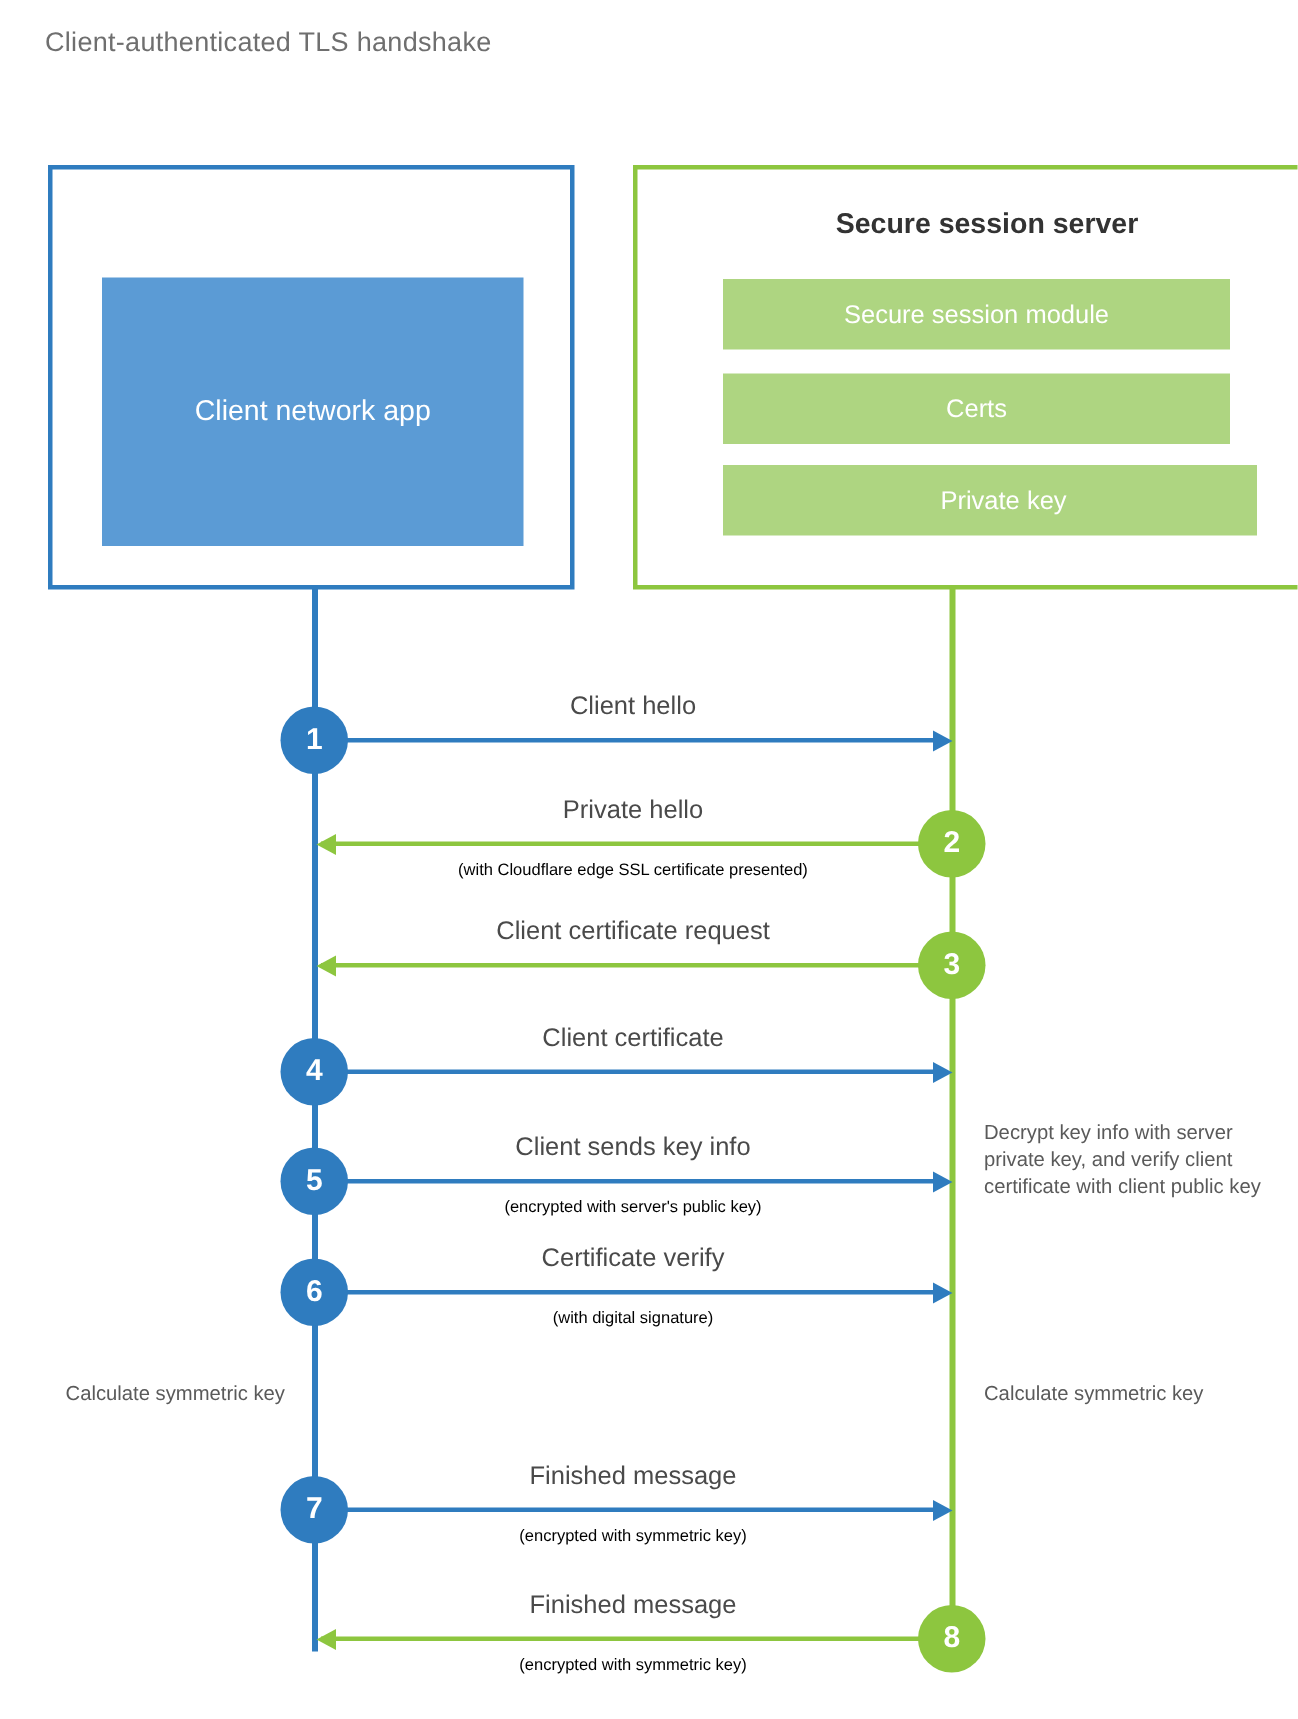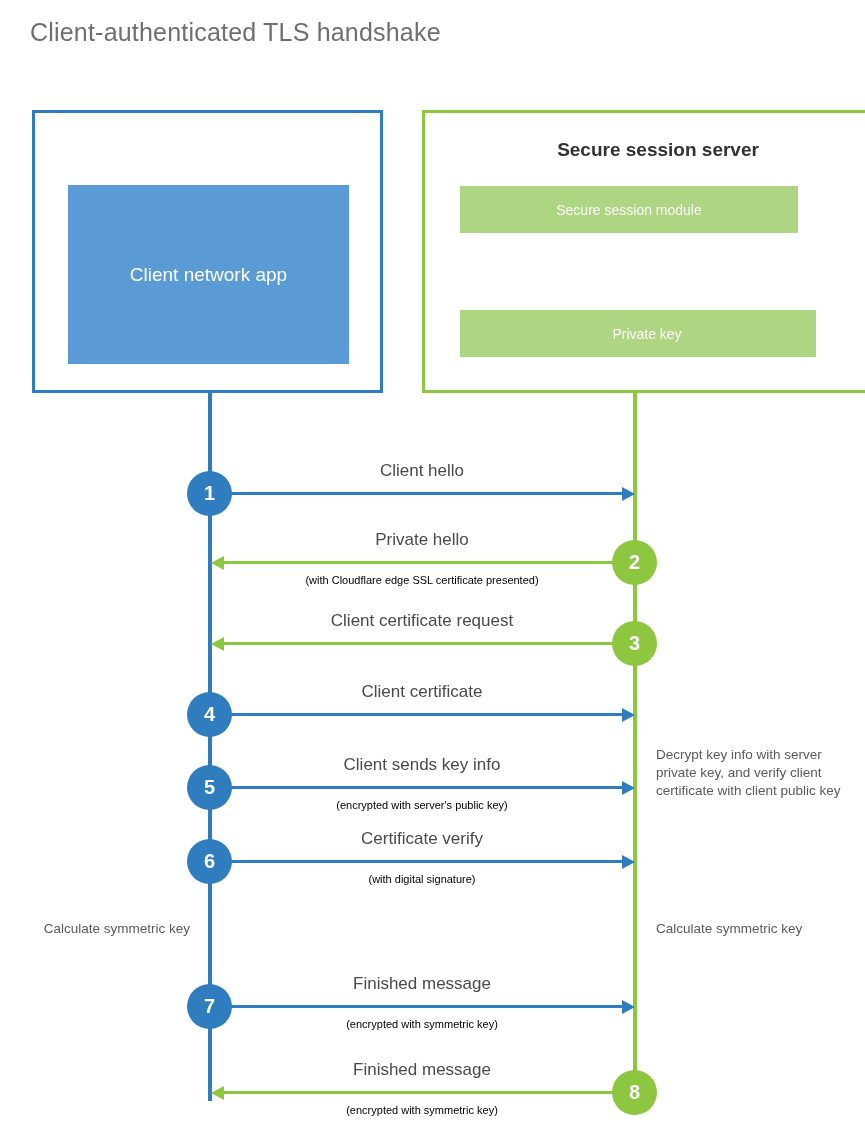"Client-authenticated TLS handshake" #diagram-title { font-size: 25px -> 18px }
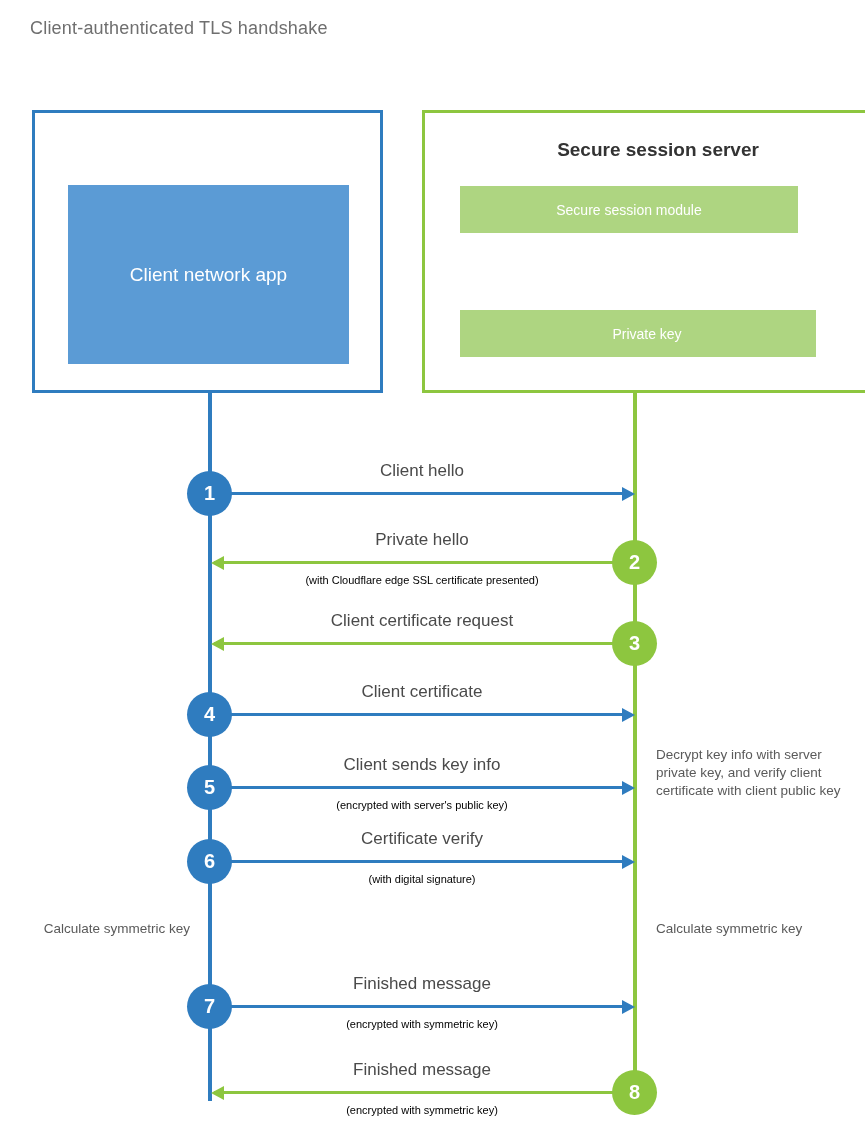"Secure session module" .server-block { font-size: 14px -> 17px; left: 35px -> 57px }
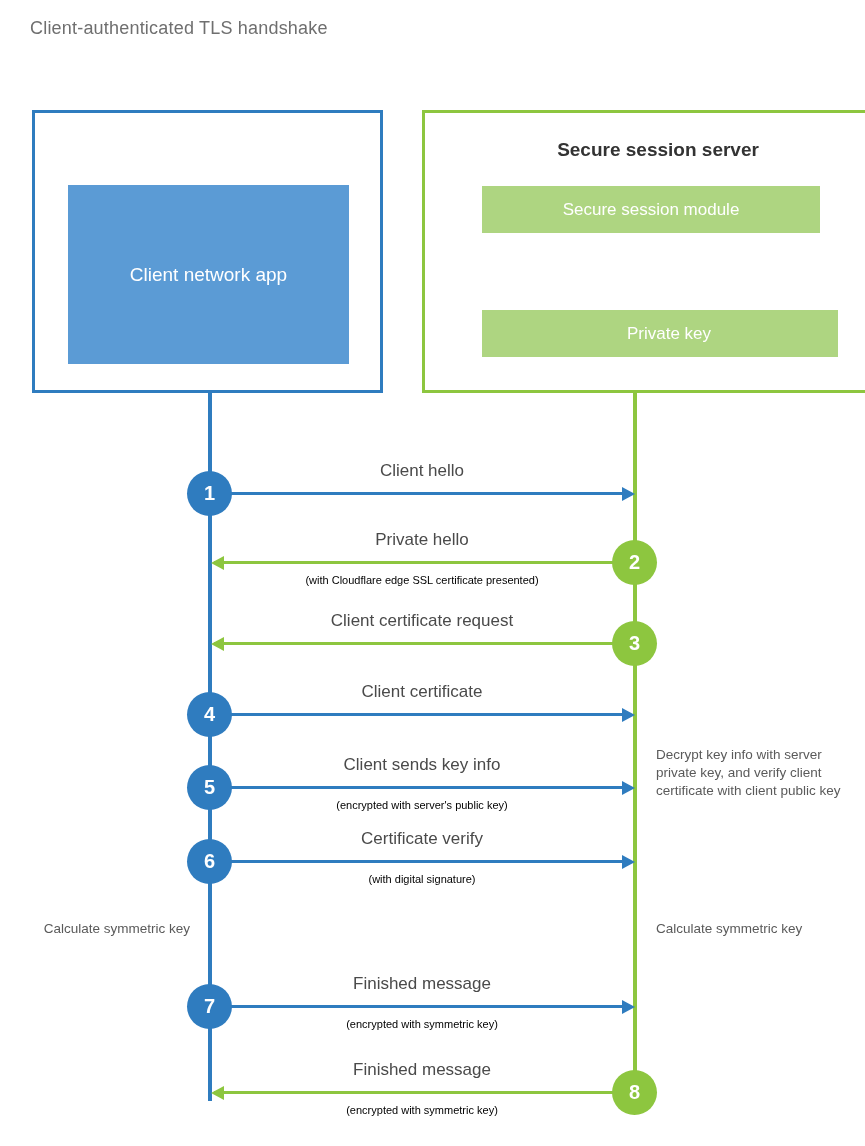"Certs" div.server-block { html: none -> <div>Certs</div> }
